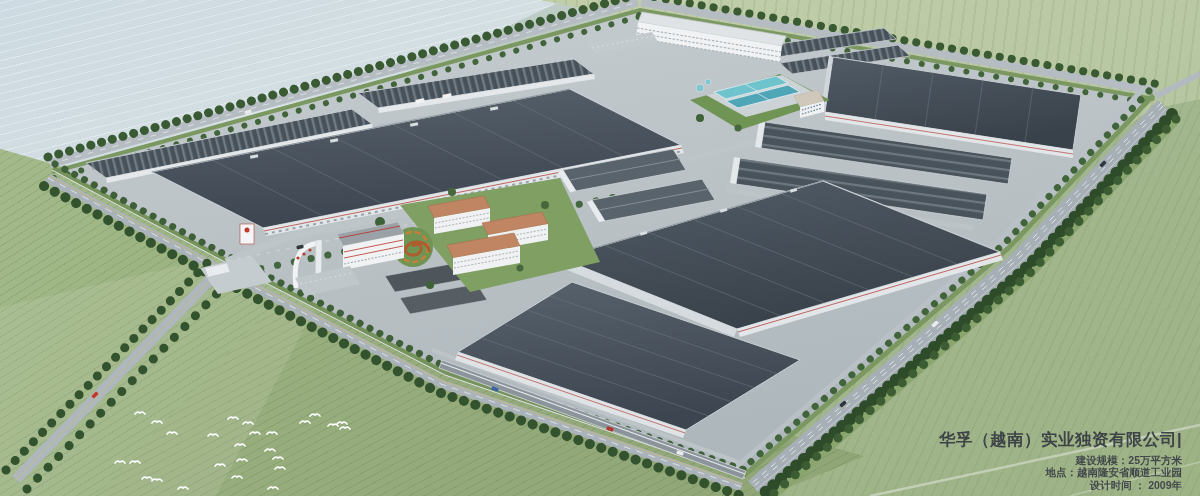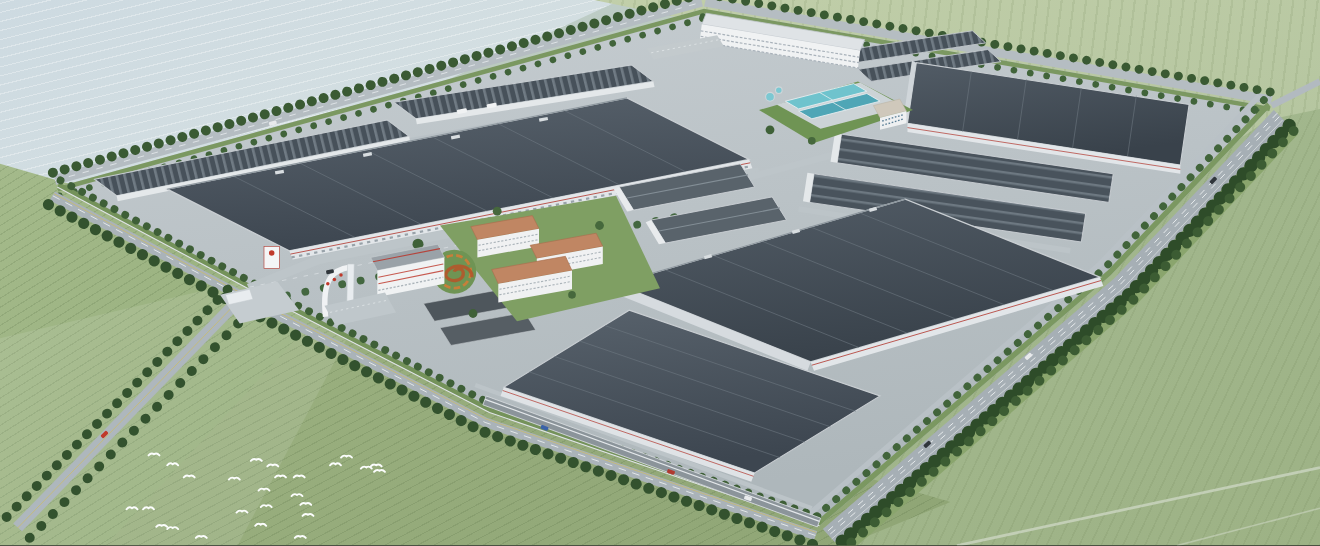"华孚（越南）实业独资有限公司|" div.caption { html: none -> <div> <div>华孚（越南）实业独资有限公司|</div> <div>建设规模：25万平方米</div> <div>地点：越南隆安省顺道工业园</div> <div>设计时间 ： 2009年</div> </div> }
